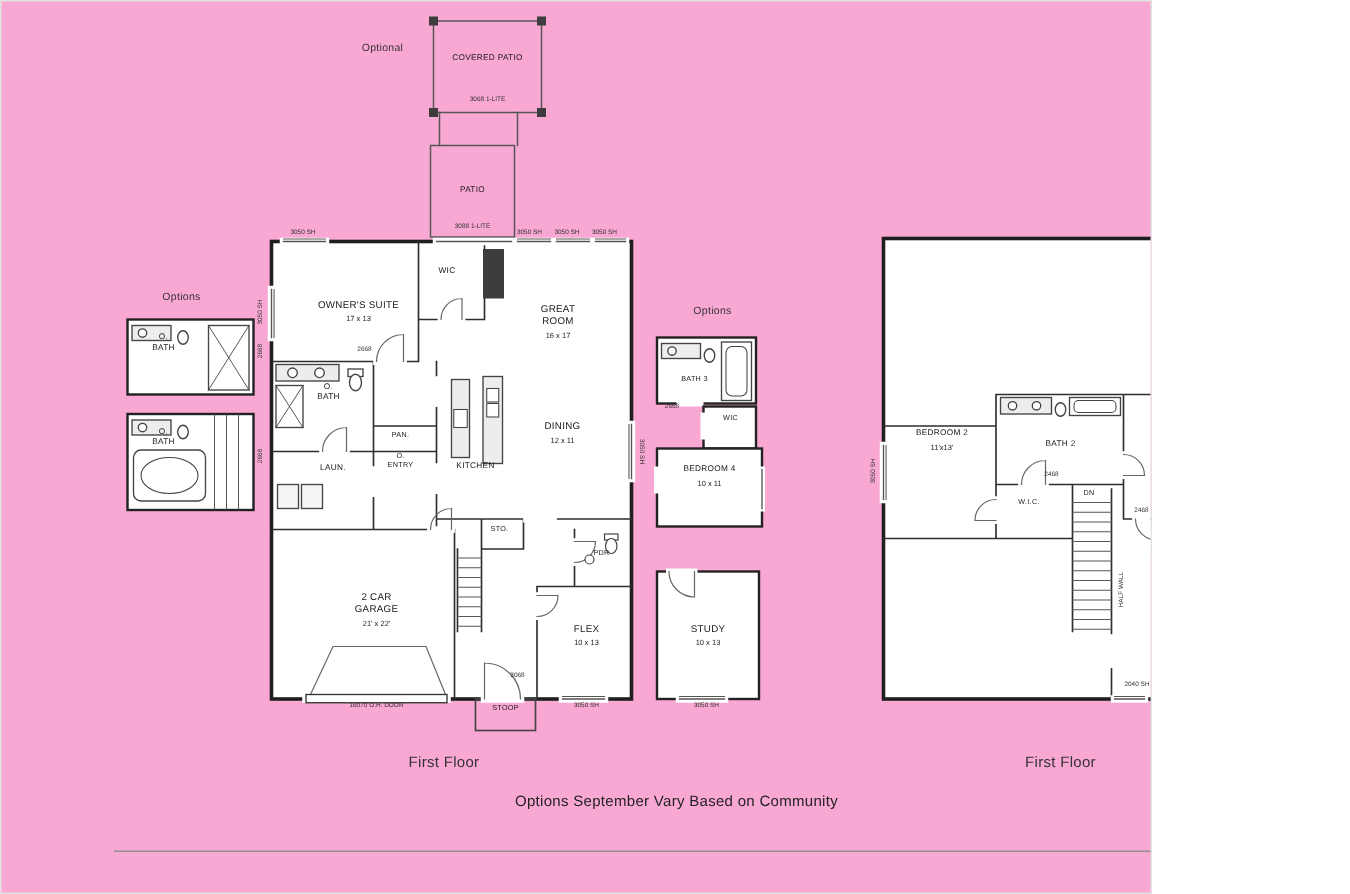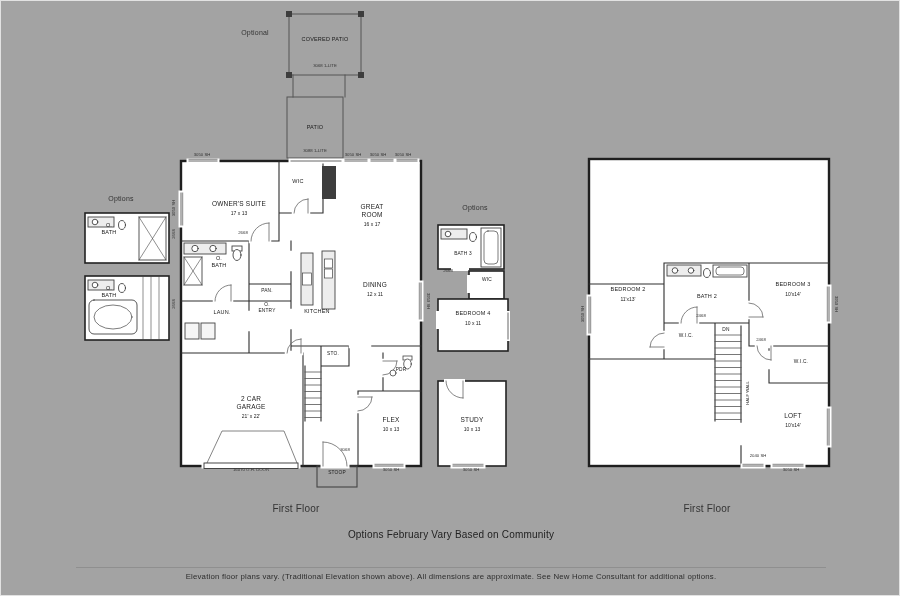"First Floor" .sheet { background: #a3a3a3 -> #f9a8d4; width: 900px -> 768px }
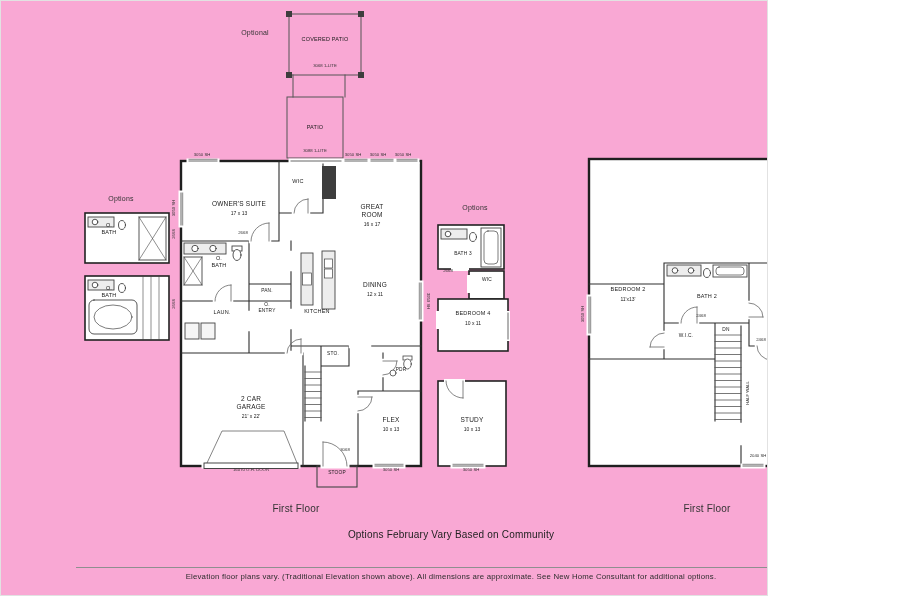"Options February Vary Based on" div.lbl { text: February -> September }
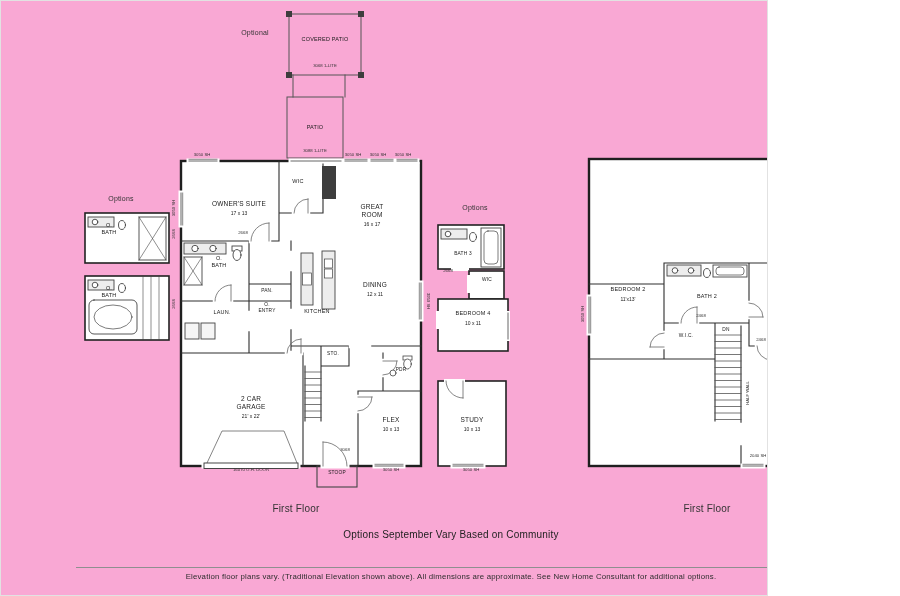"Elevation floor plans vary. (Traditional" div.lbl { html: <div>Elevation floor plans vary. (Traditional Elevation shown above). All dimensions are approximate. See New Home Consultant for additional options.</div> -> none }
